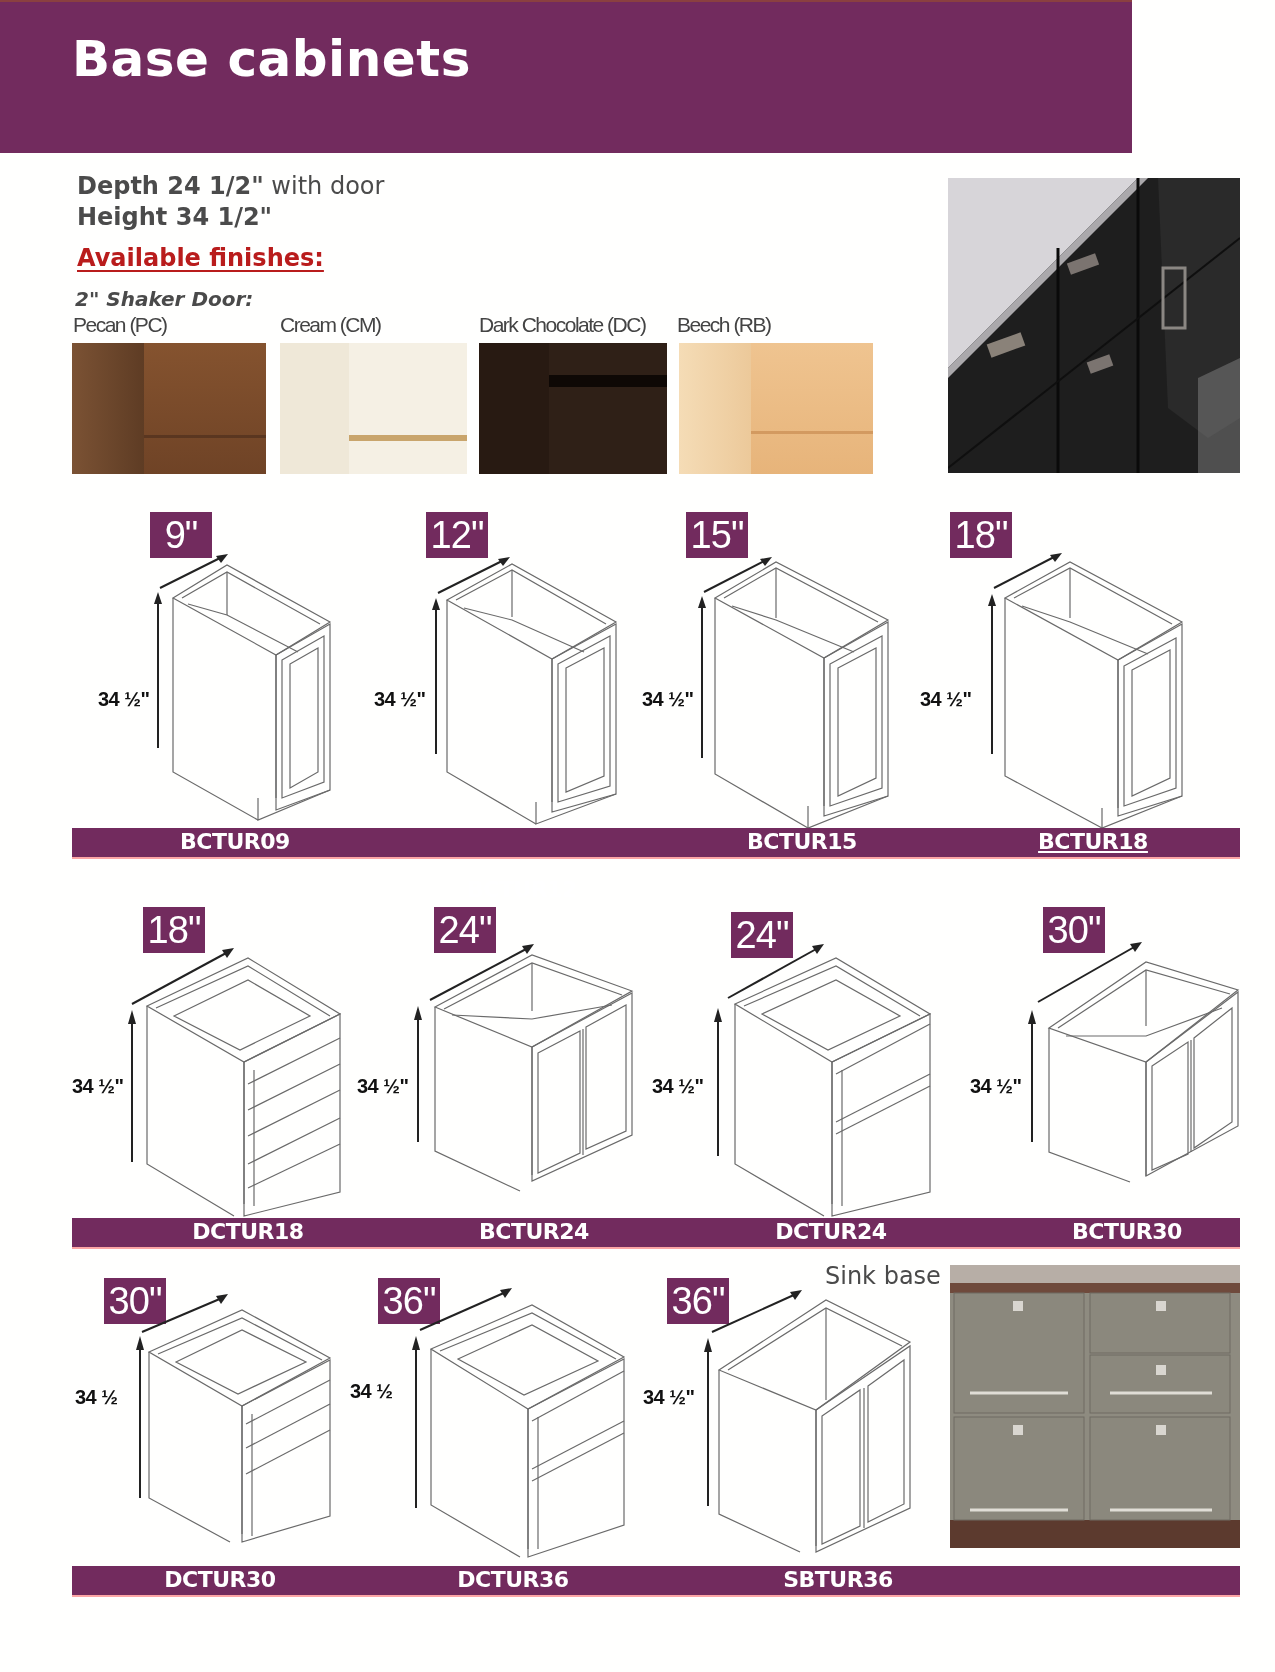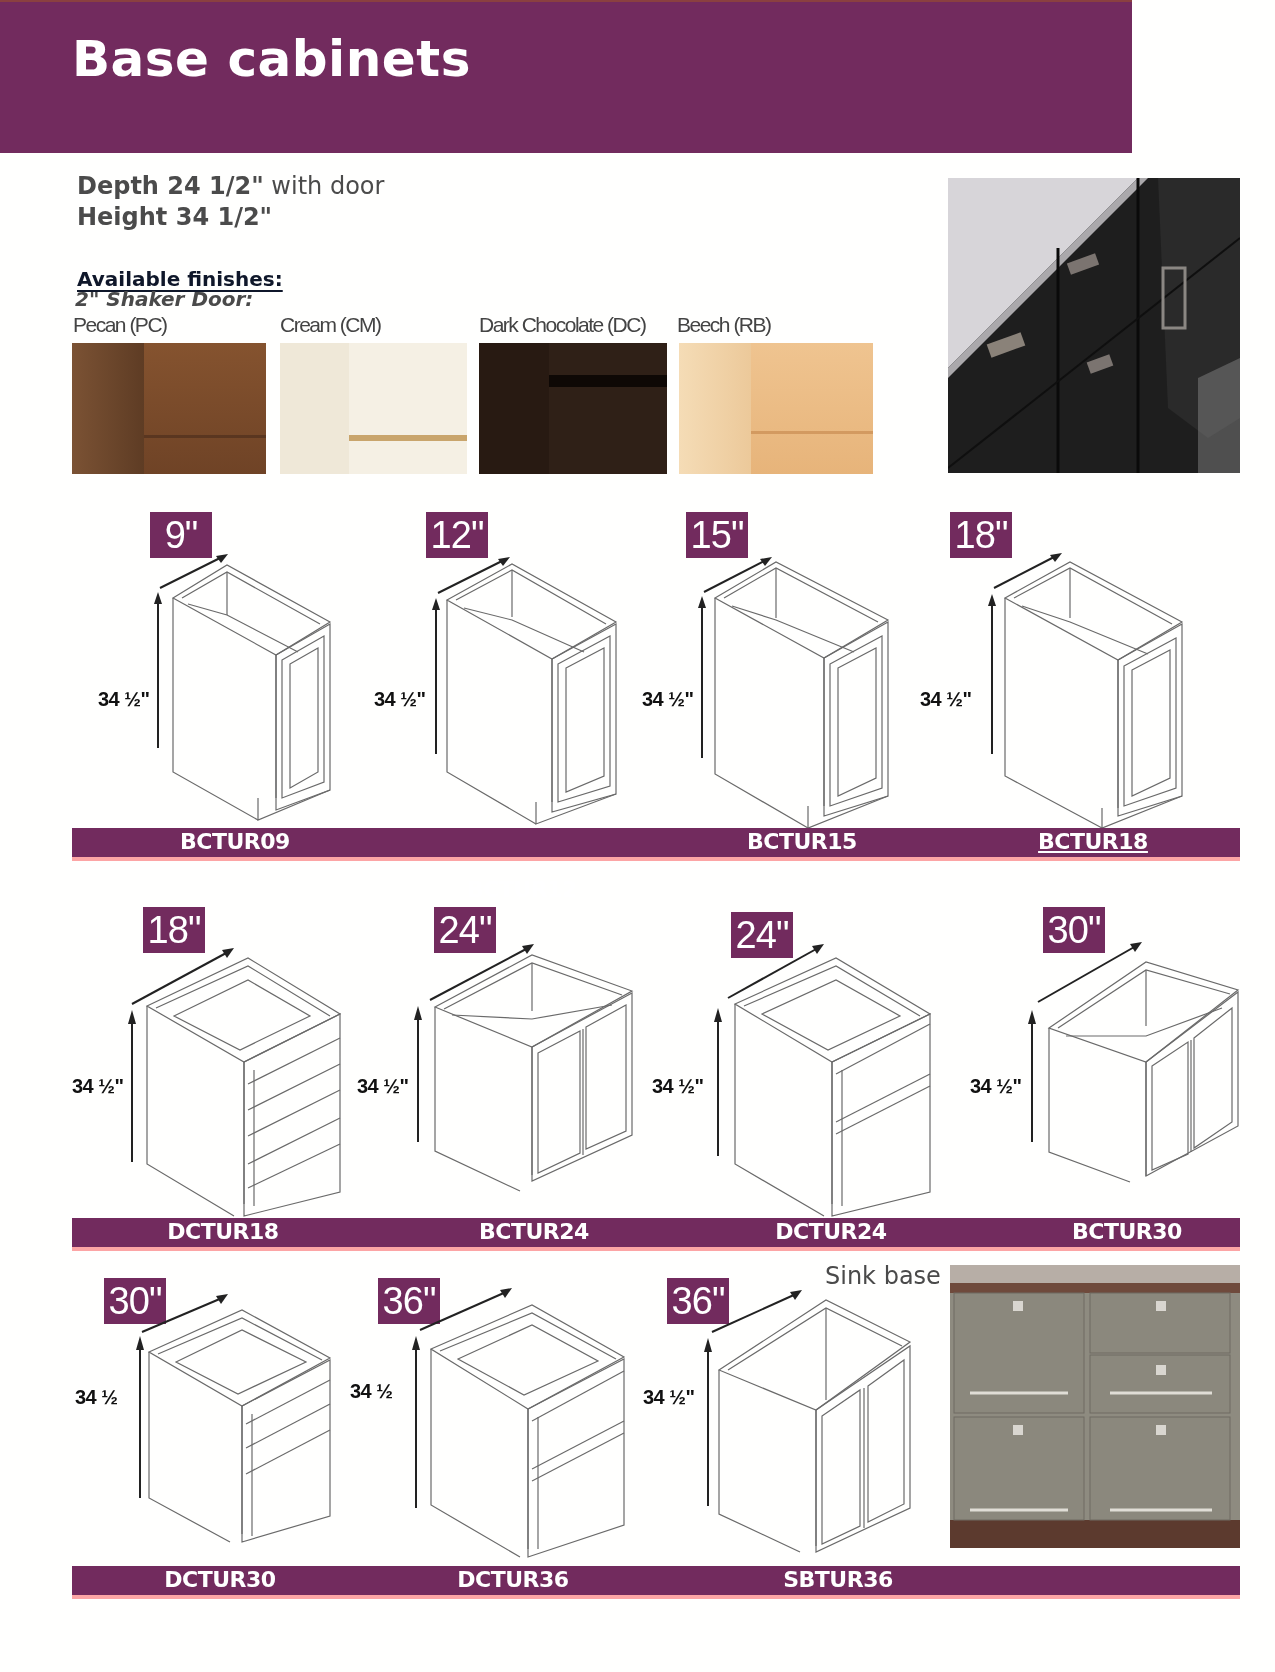"Available finishes:" .finishes-head { color: #0f172a -> #b91c1c; font-size: 20px -> 24px; top: 267px -> 244px }
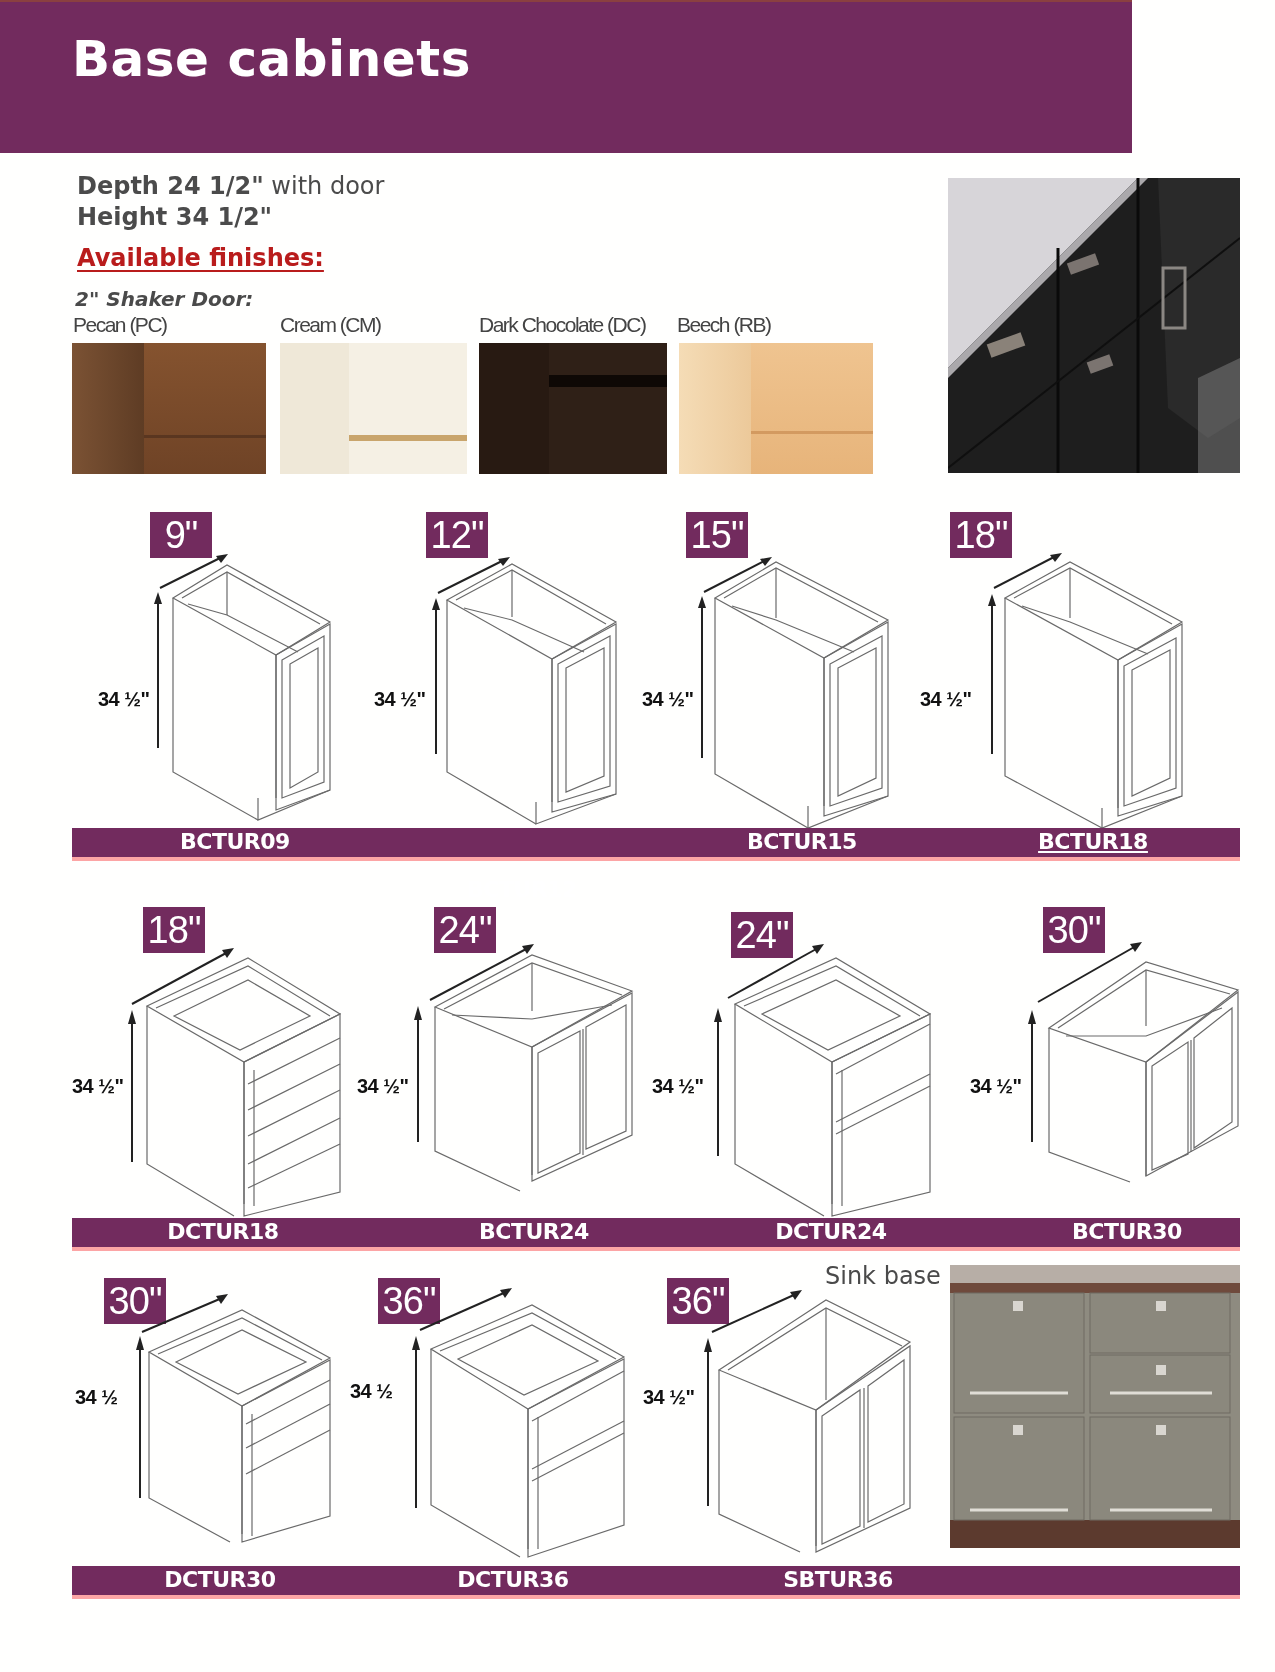"BCTUR09" .bar { border-bottom: 4px solid #fca5a5 -> 2px solid #fca5a5 }
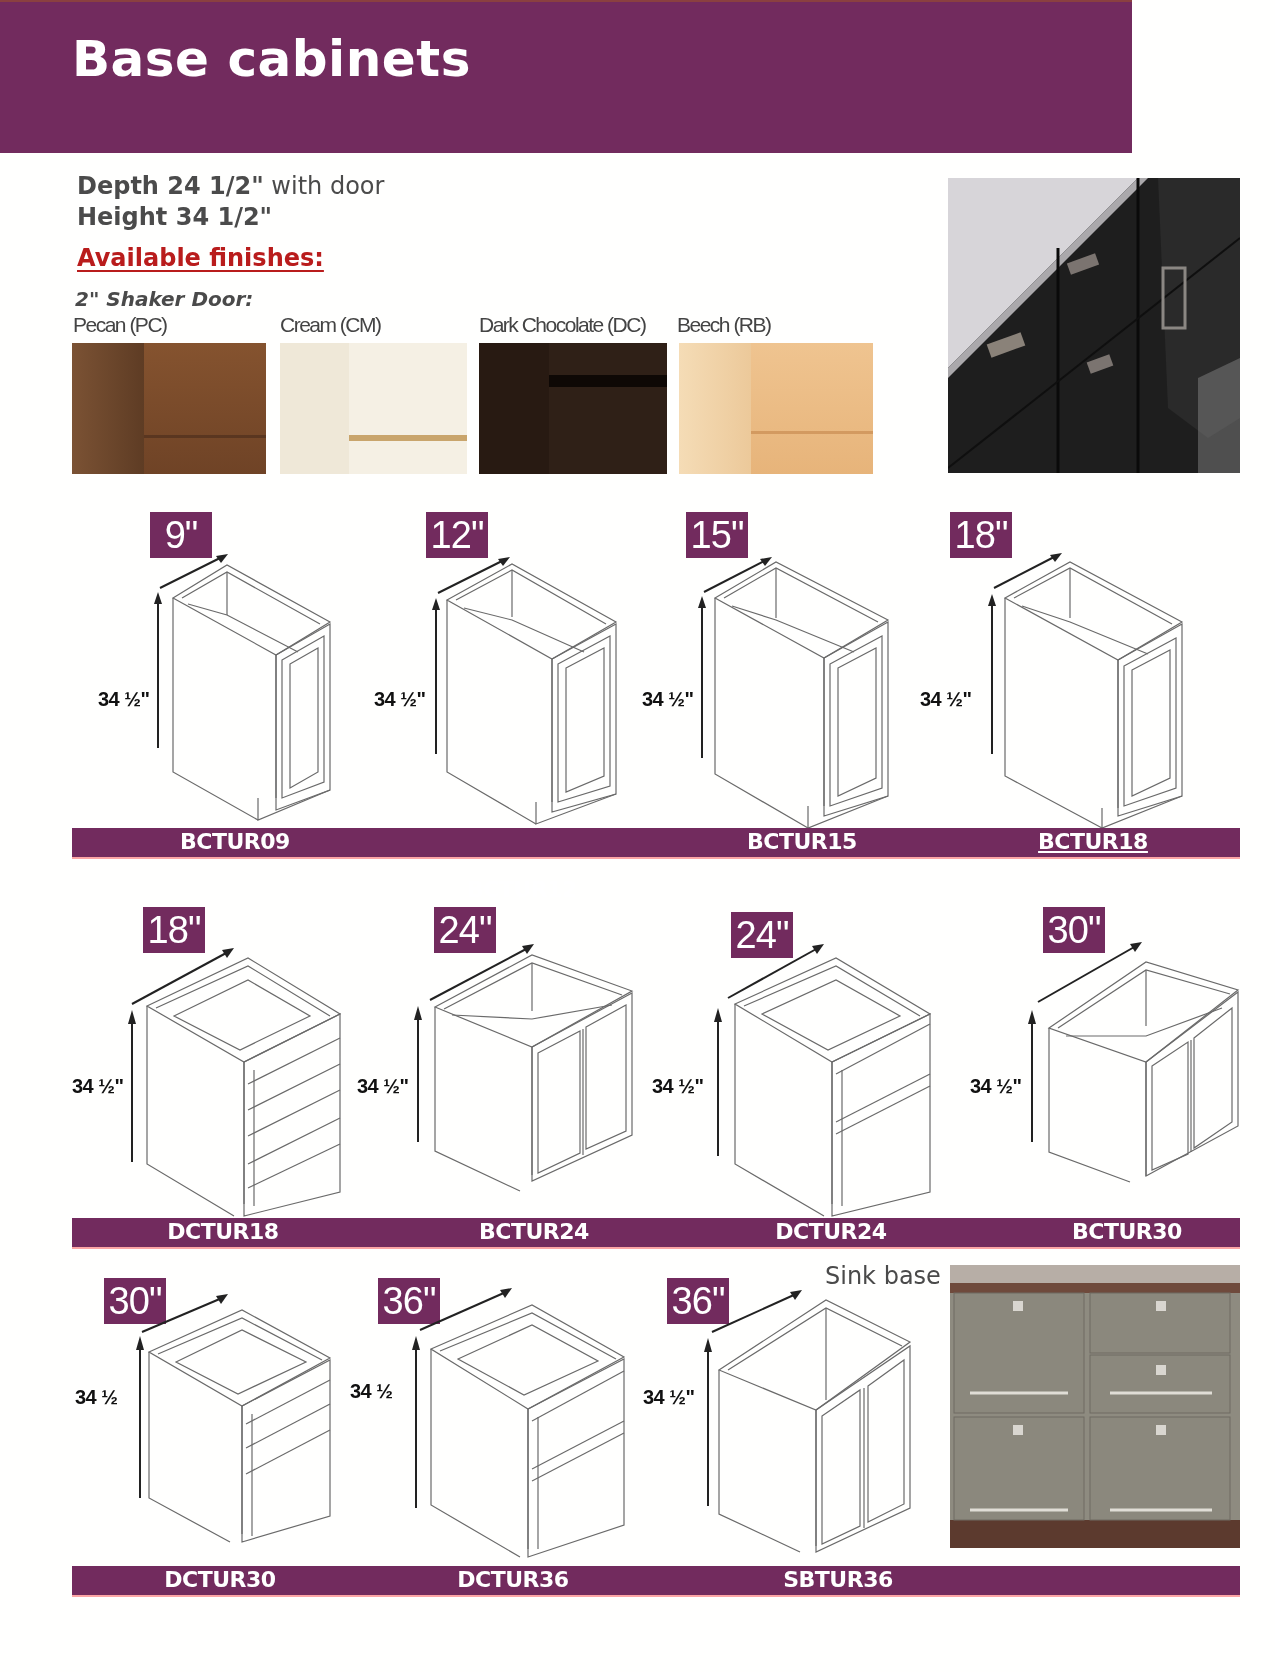"DCTUR18" span.code { left: 151px -> 176px }
